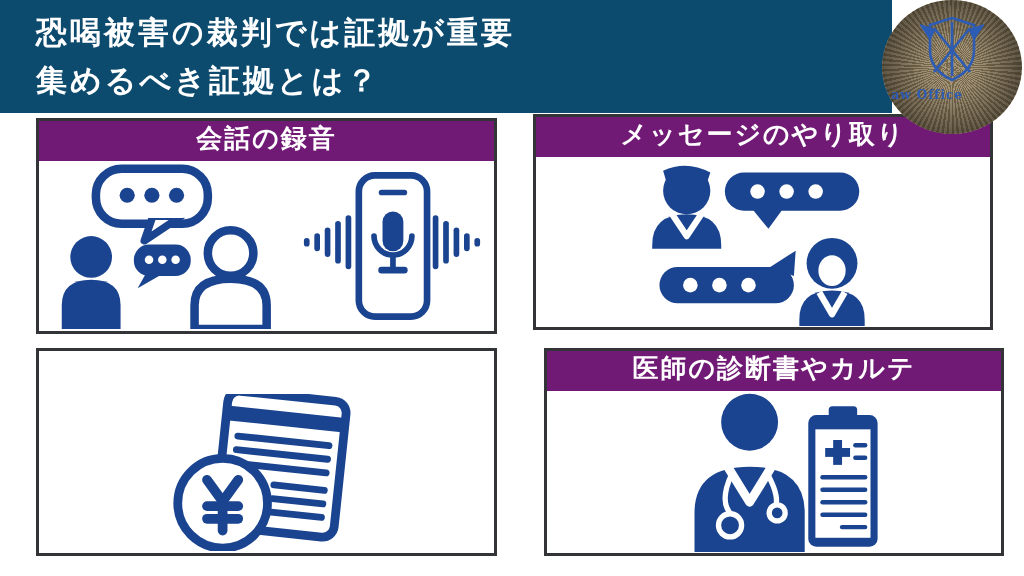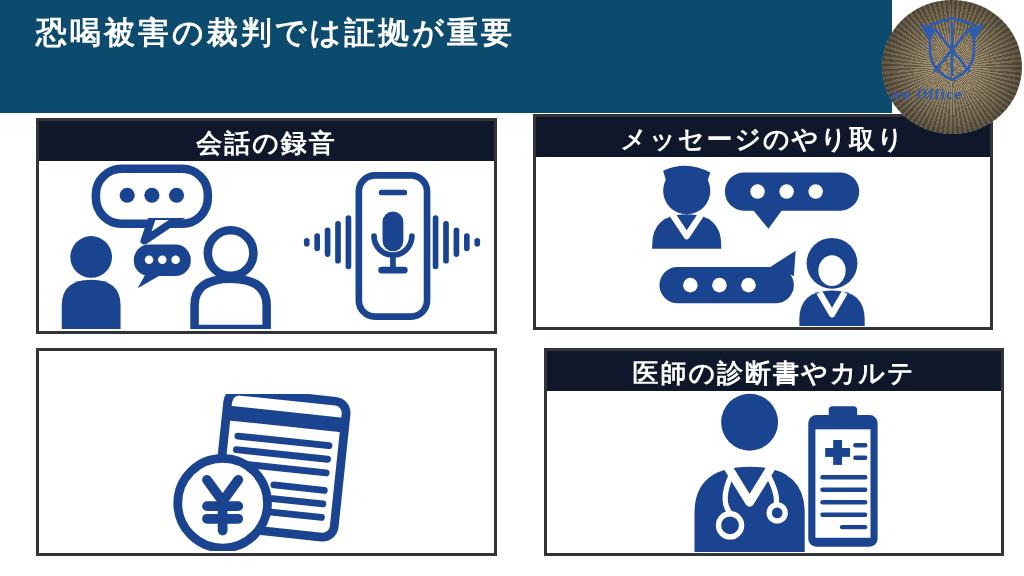"集めるべき証拠とは？" div { html: none -> <div>集めるべき証拠とは？</div> }
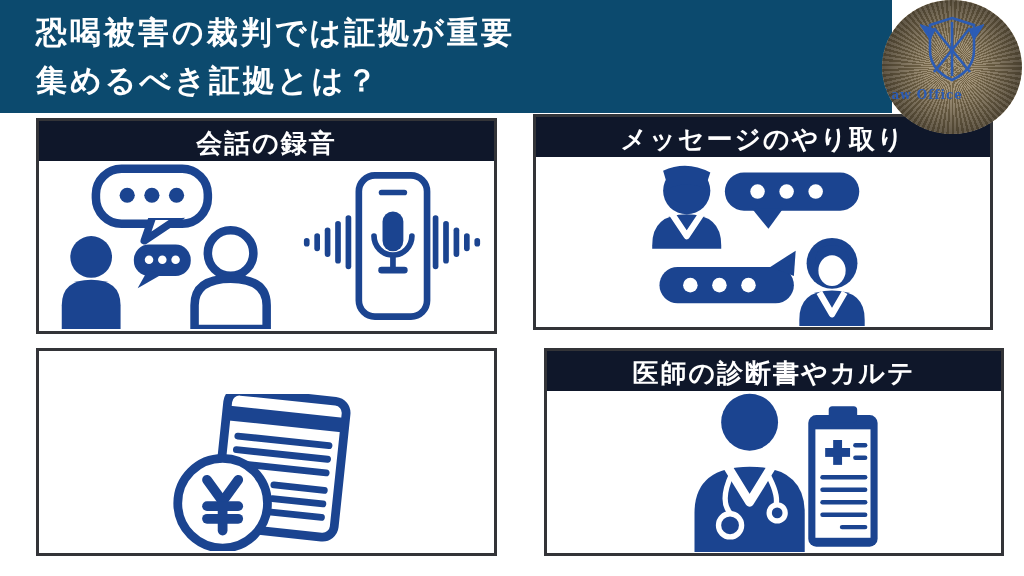"会話の録音" .card-header { align-items: flex-end -> flex-start; background: #0f172a -> #701a75 }
